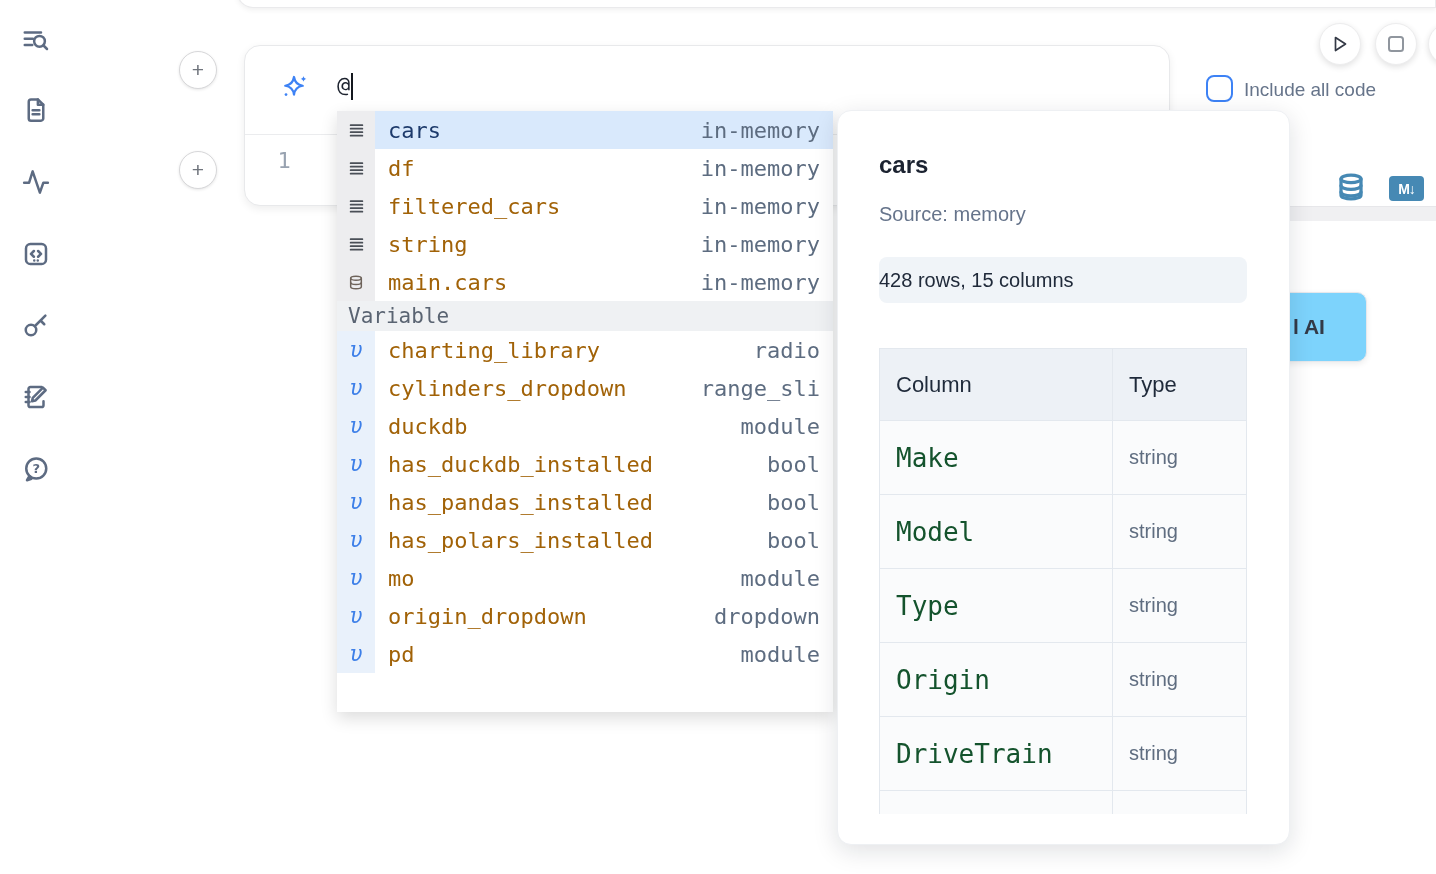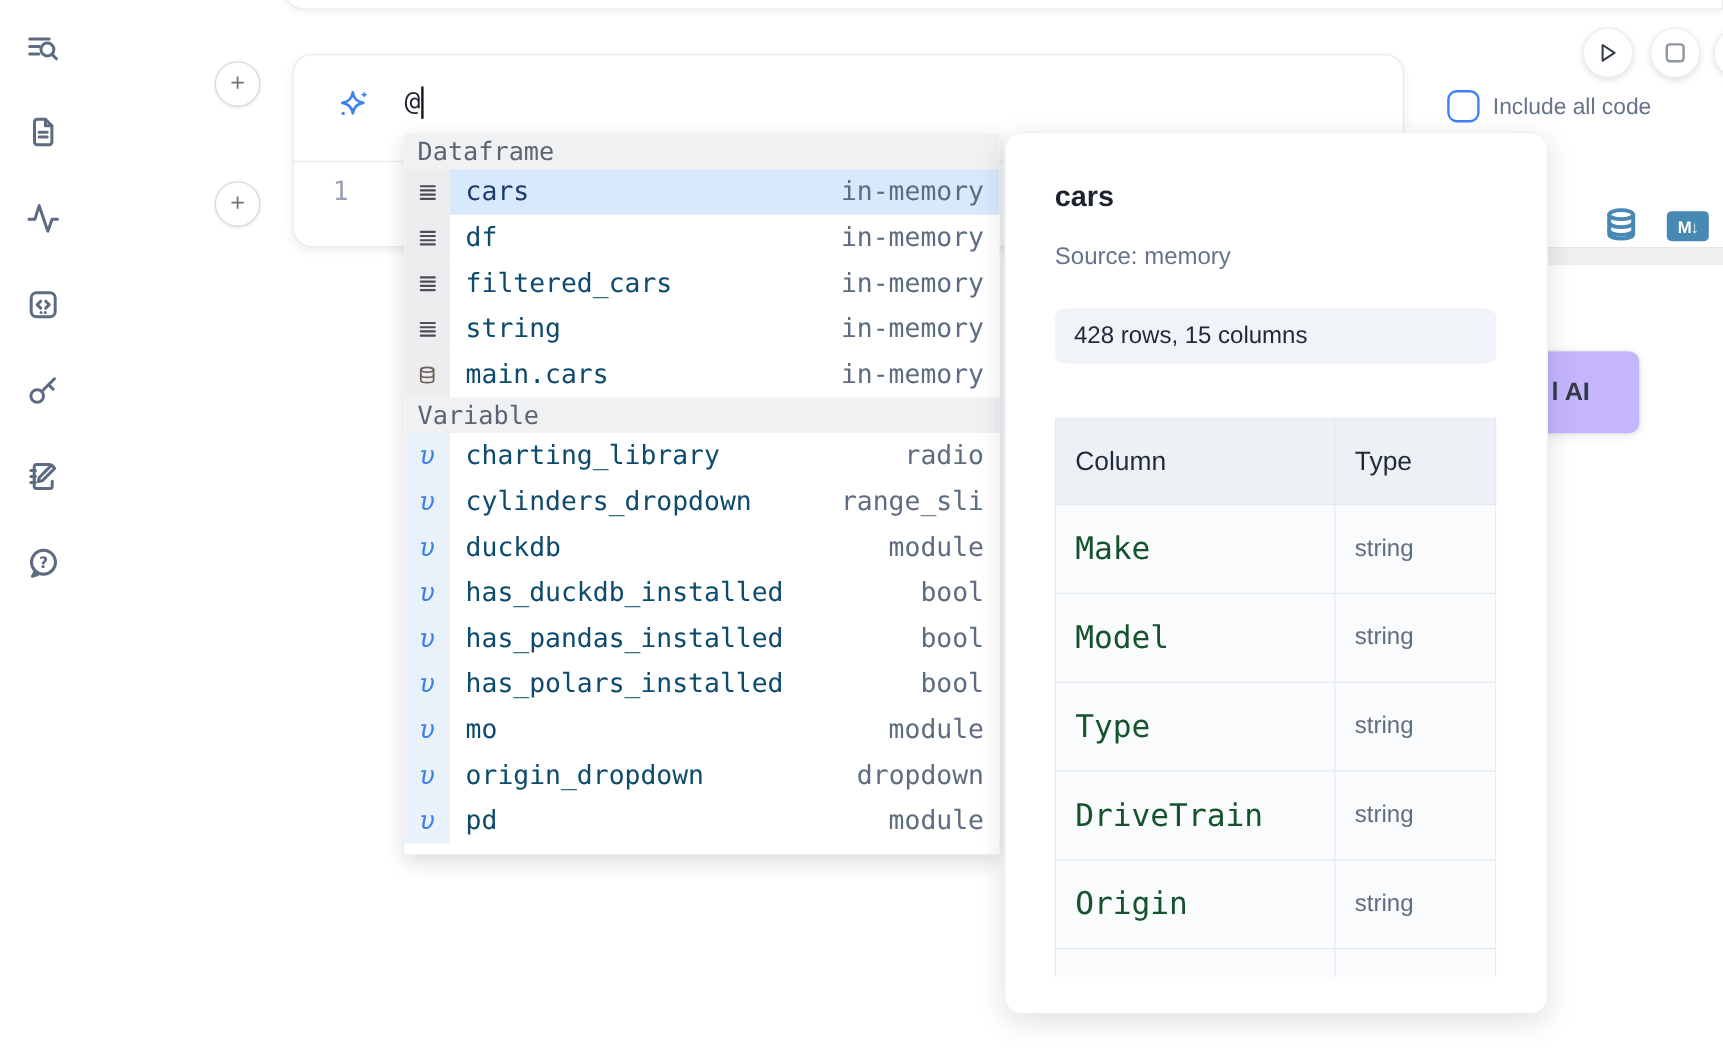"Dataframe" div.ac-header { html: <div>Dataframe</div> -> none }
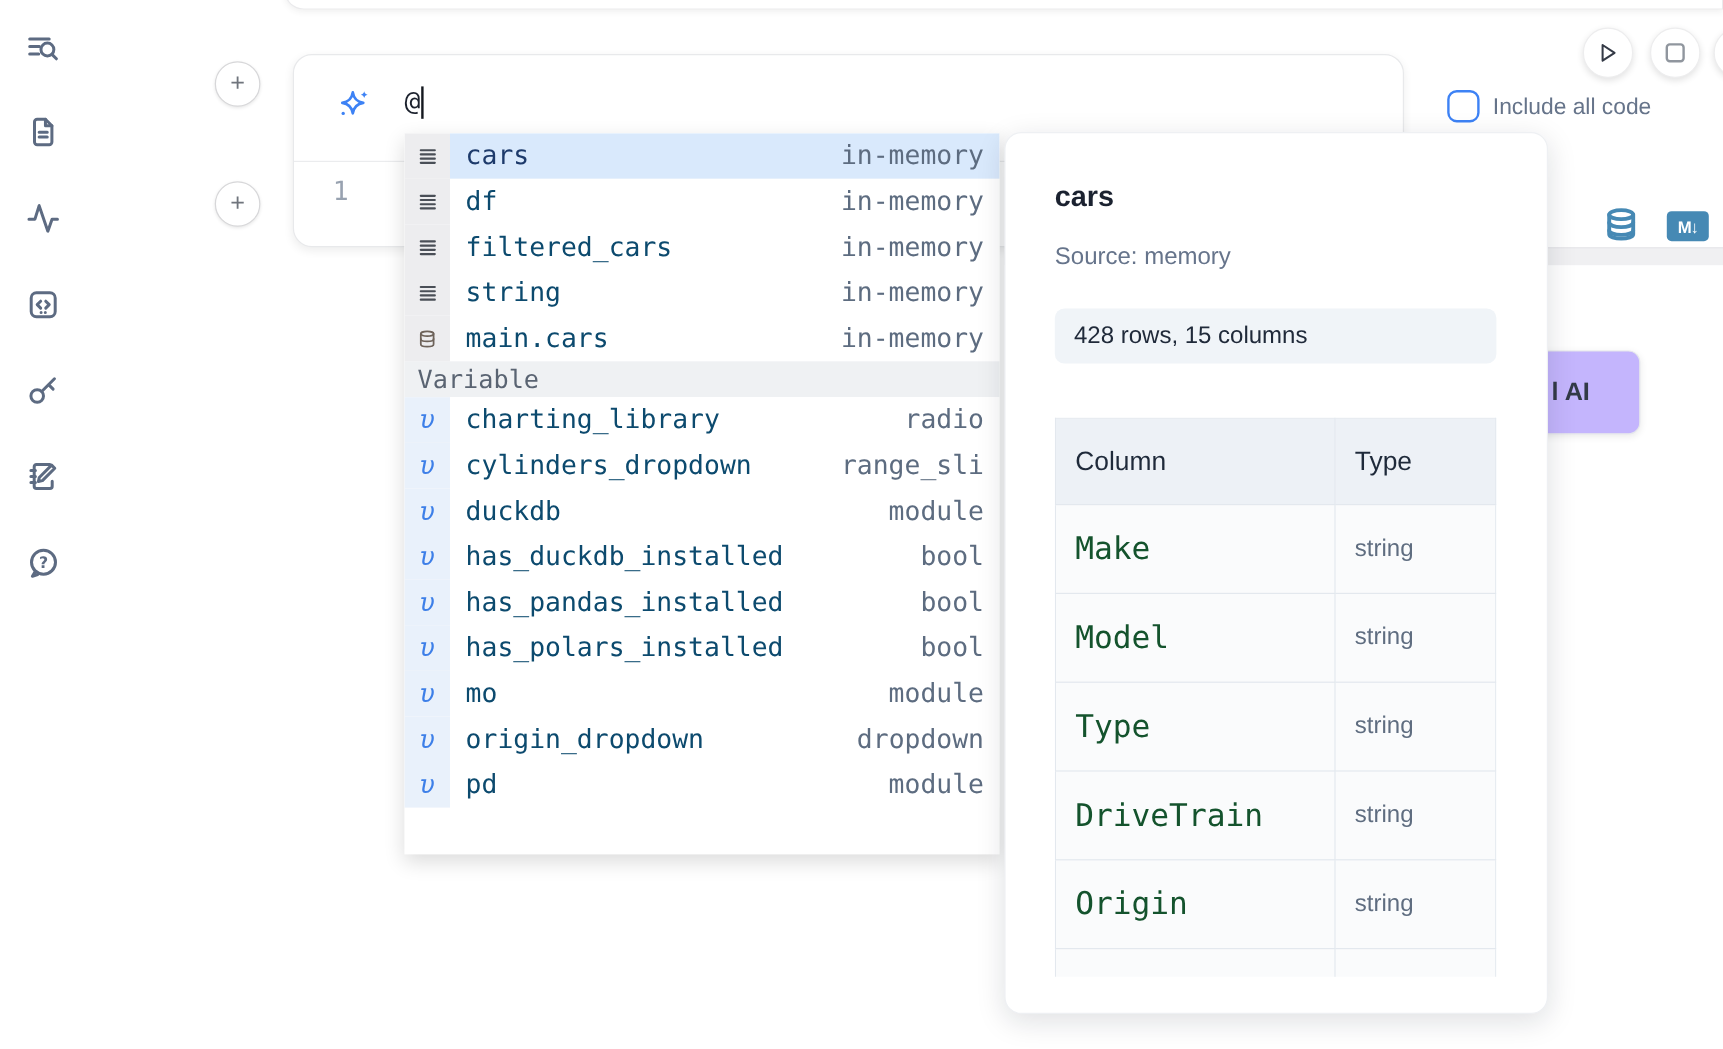"df" .ac-name { color: #0c4a6e -> #a16207 }
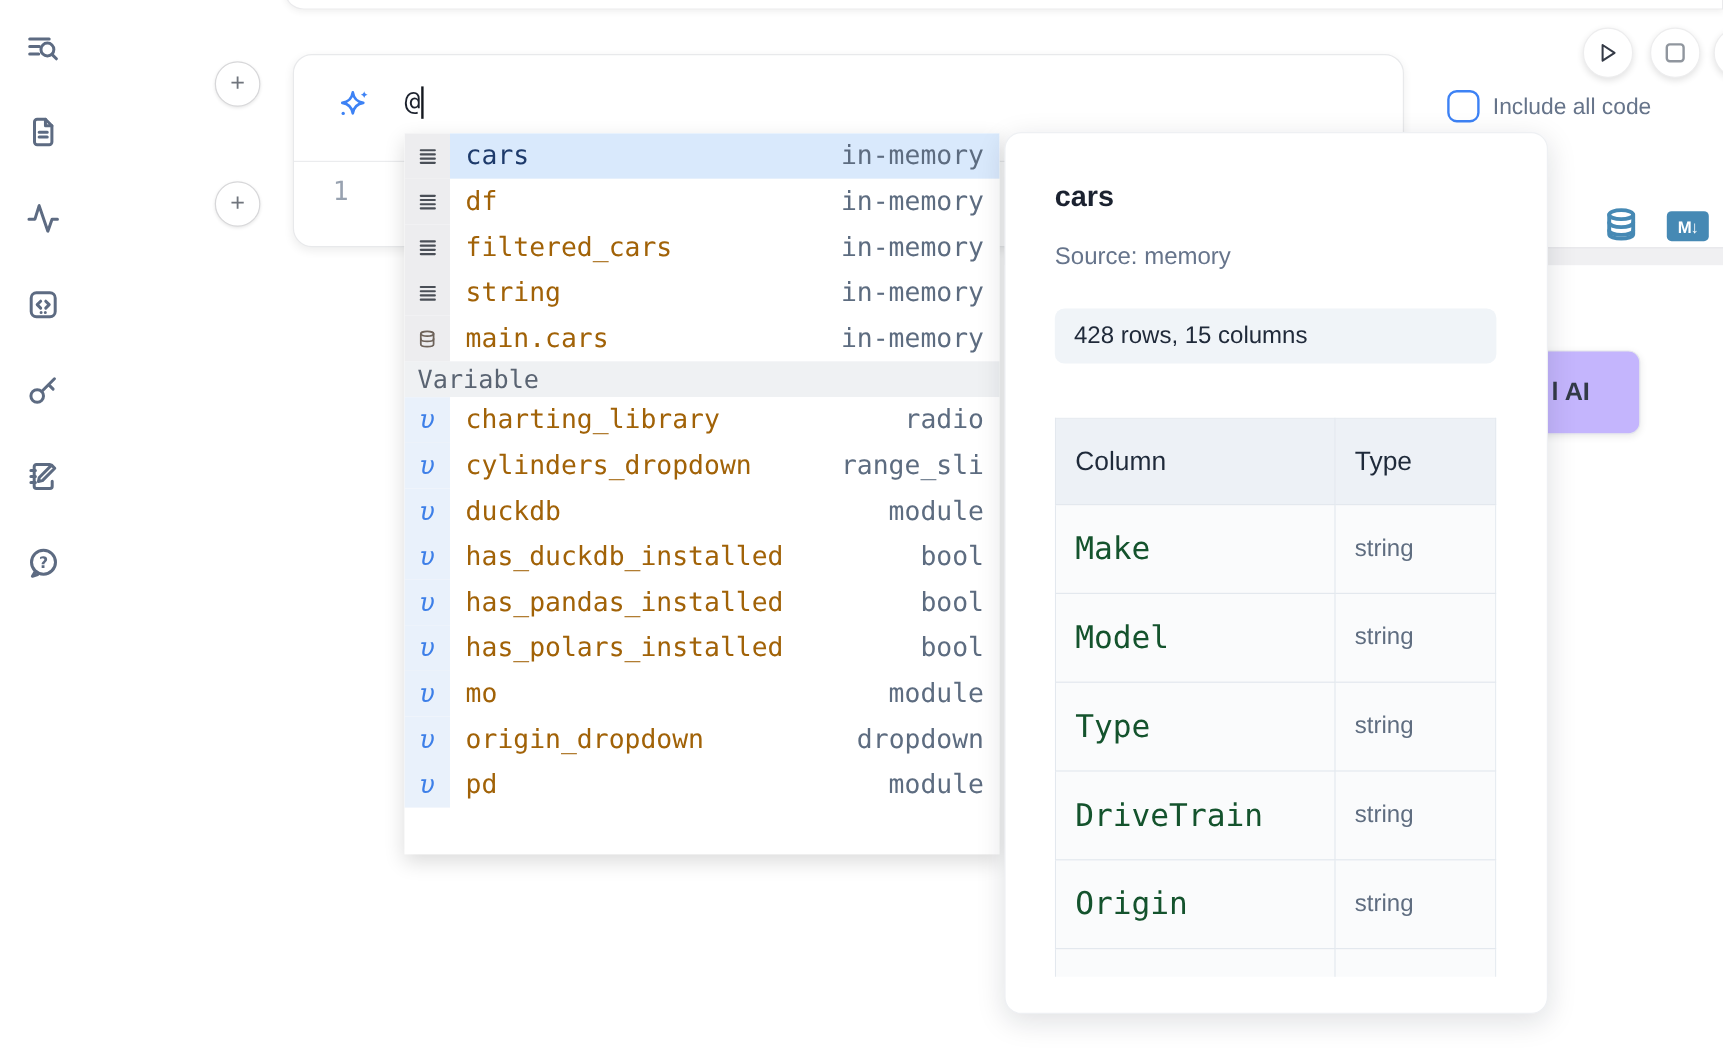"428 rows, 15 columns" .panel-pill { padding-left: 16px -> 0 }
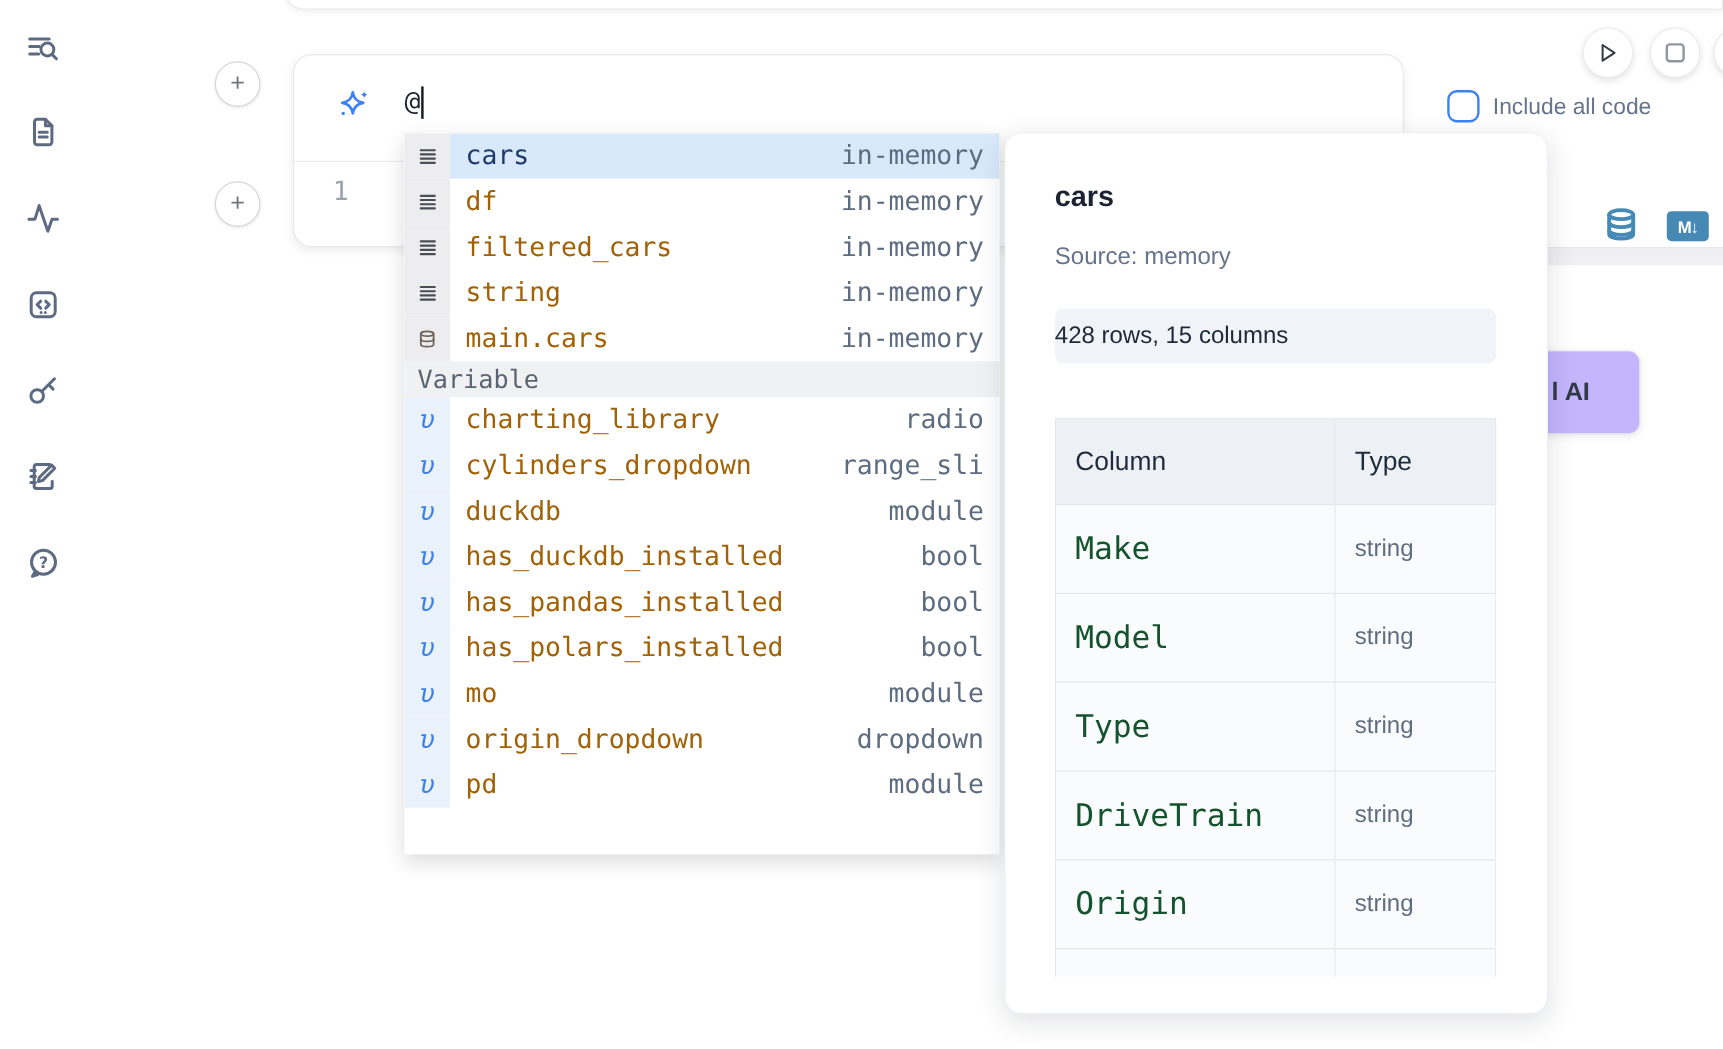"l AI" .ai-card { background: #c4b5fd -> #7dd3fc }
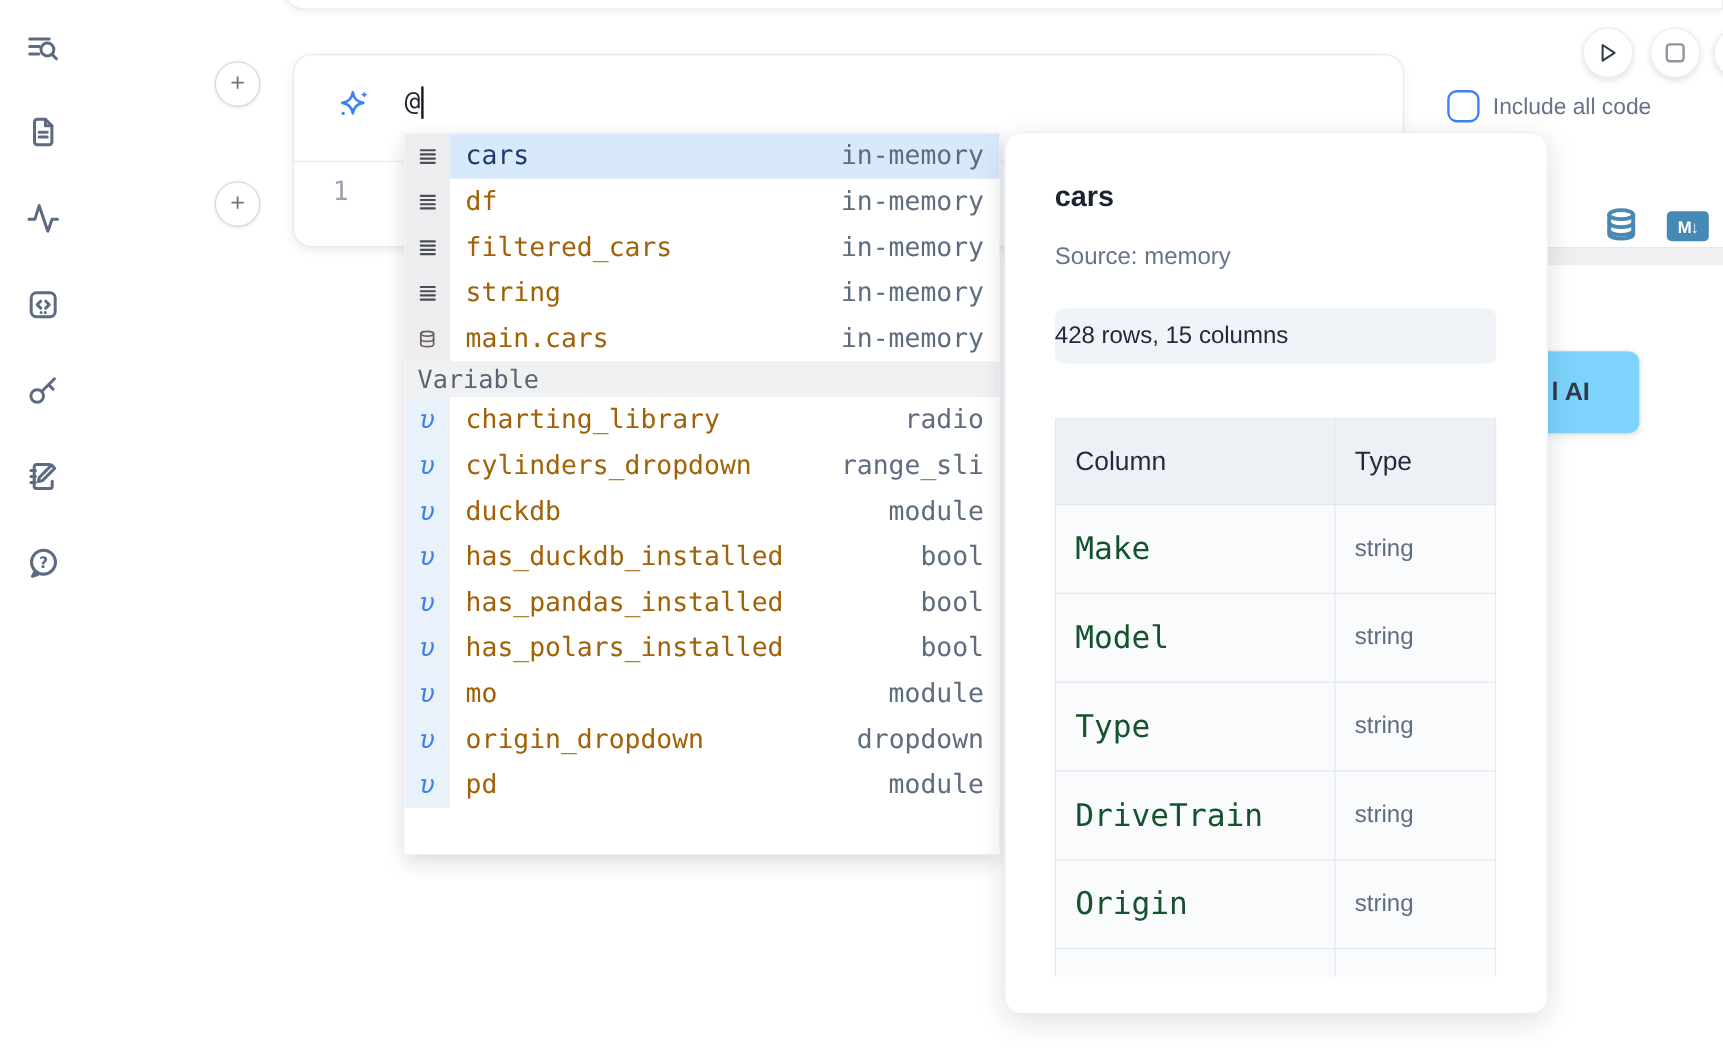"DriveTrain" tr { order: before "Origin" -> after "Origin" }
